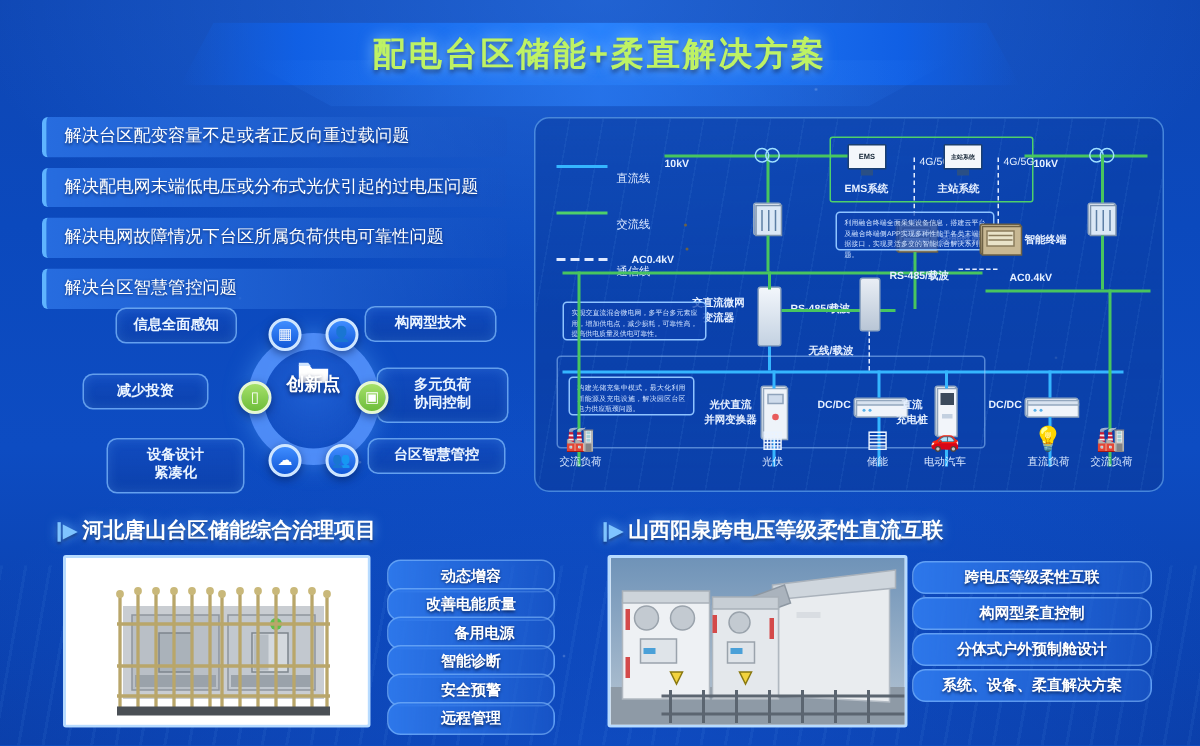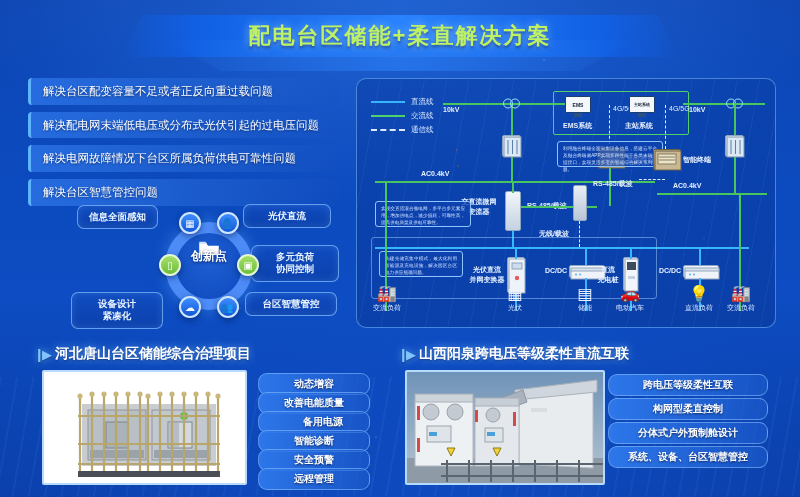"直流线" .legend-lbl { margin-top: none -> 17px }
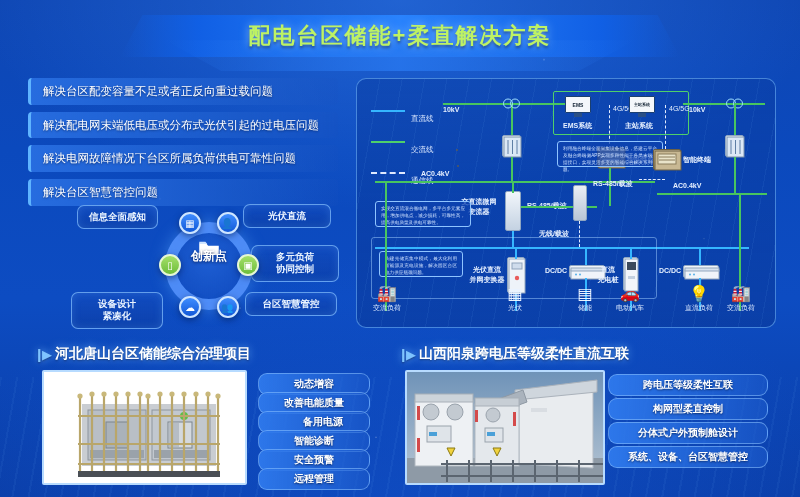"光伏直流" div.tag { text: 光伏直流 -> 构网型技术 }
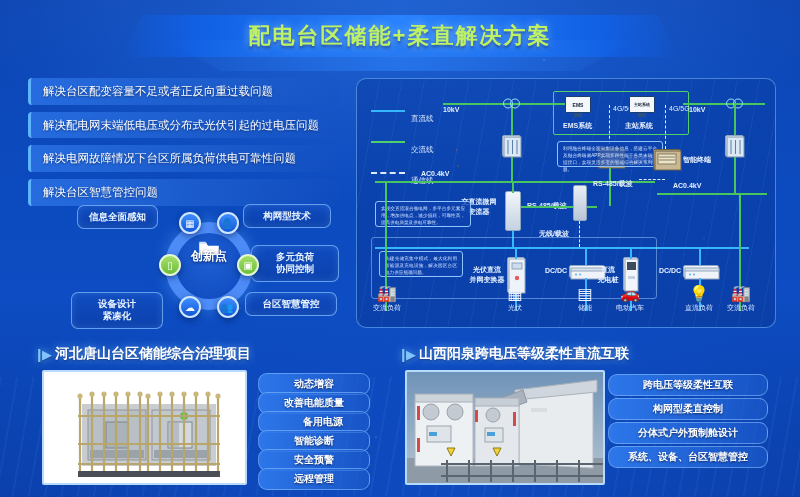"减少投资" div.tag { html: none -> <div>减少投资</div> }
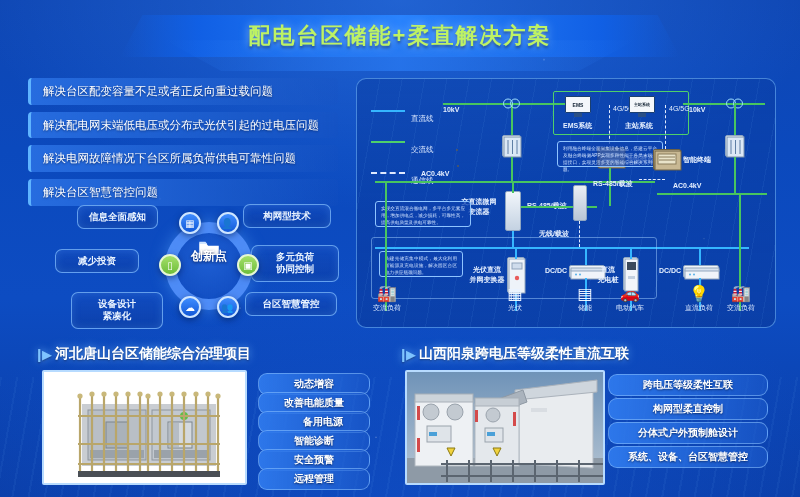"系统、设备、台区智慧管控" div.pill { text: 台区智慧管控 -> 柔直解决方案 }
